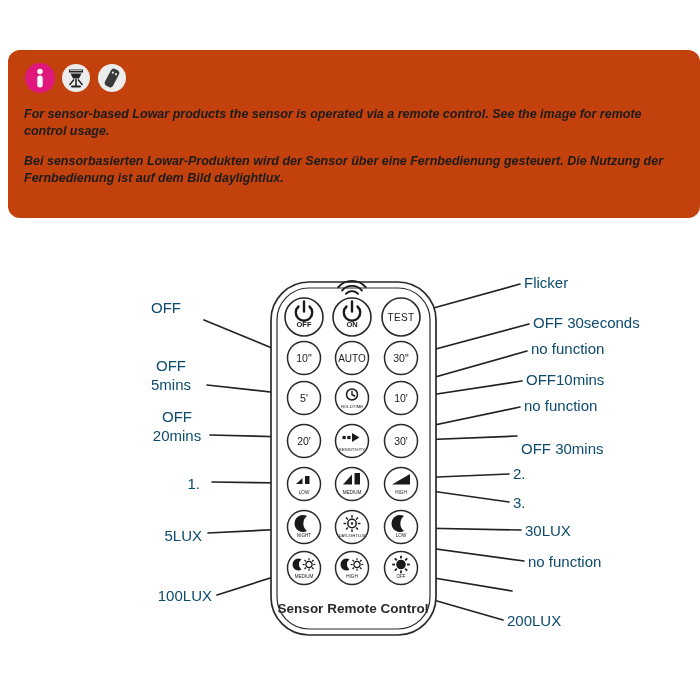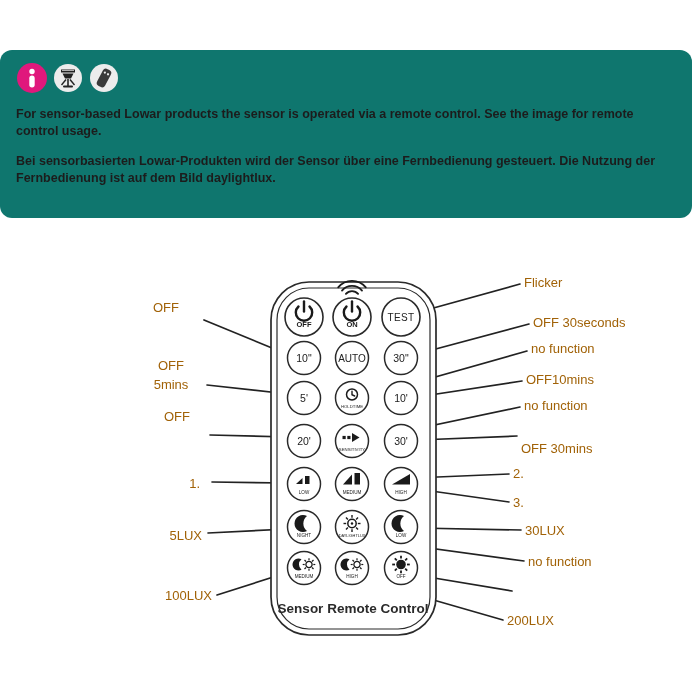"For sensor-based Lowar products the" .card { background: #0f766e -> #c2410c; font-style: none -> italic; left: 0 -> 8px }
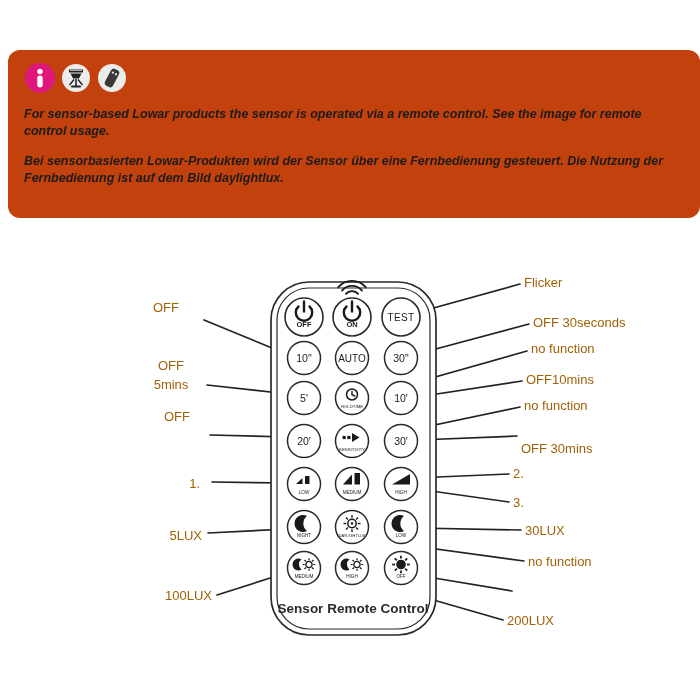"Flicker" .lbl { color: #a16207 -> #0c4a6e; font-size: 13px -> 15px }
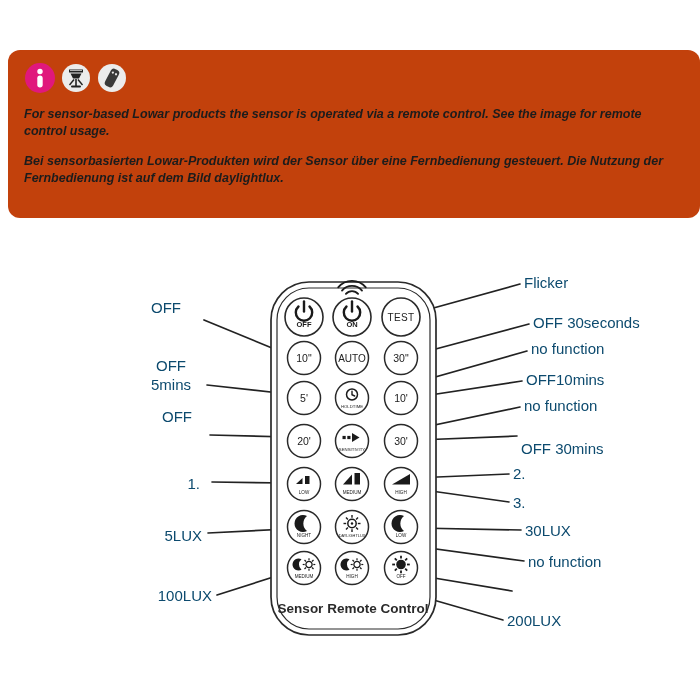"20mins" div { html: none -> <div>20mins</div> }
